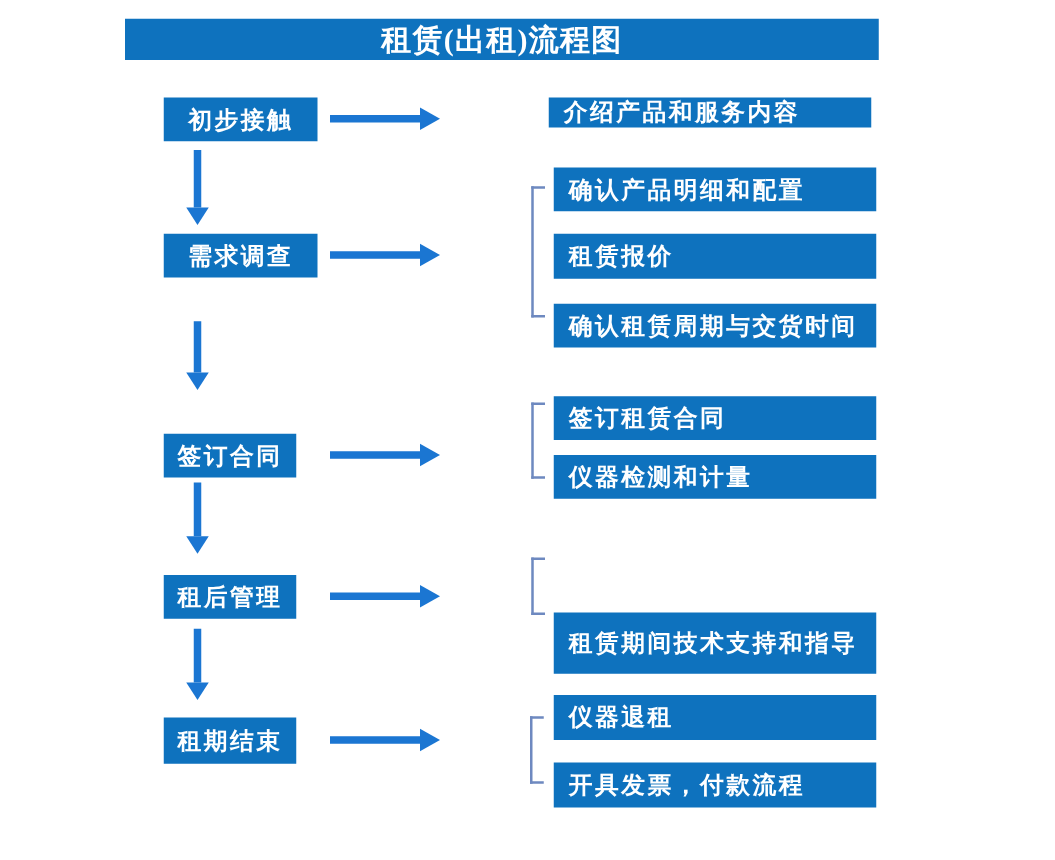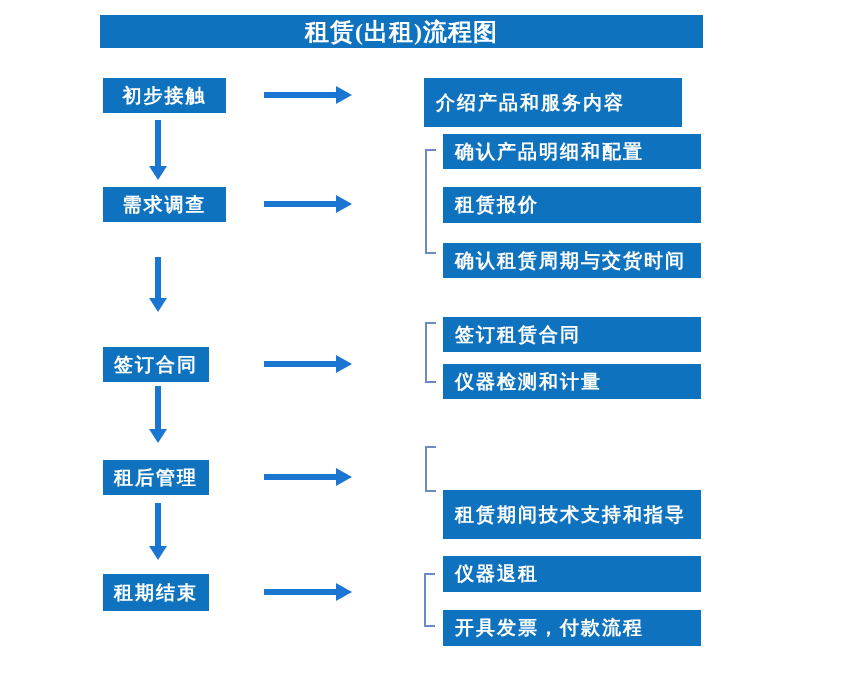"初步接触" .step { margin-left: none -> 28px }
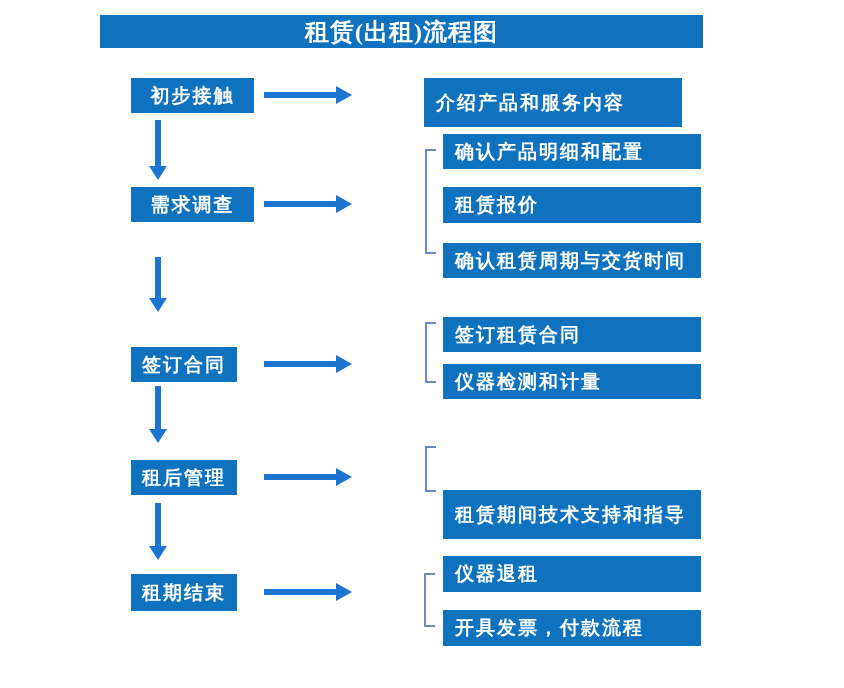"介绍产品和服务内容" div.box { height: 49px -> 24px; left: 424px -> 439px }
